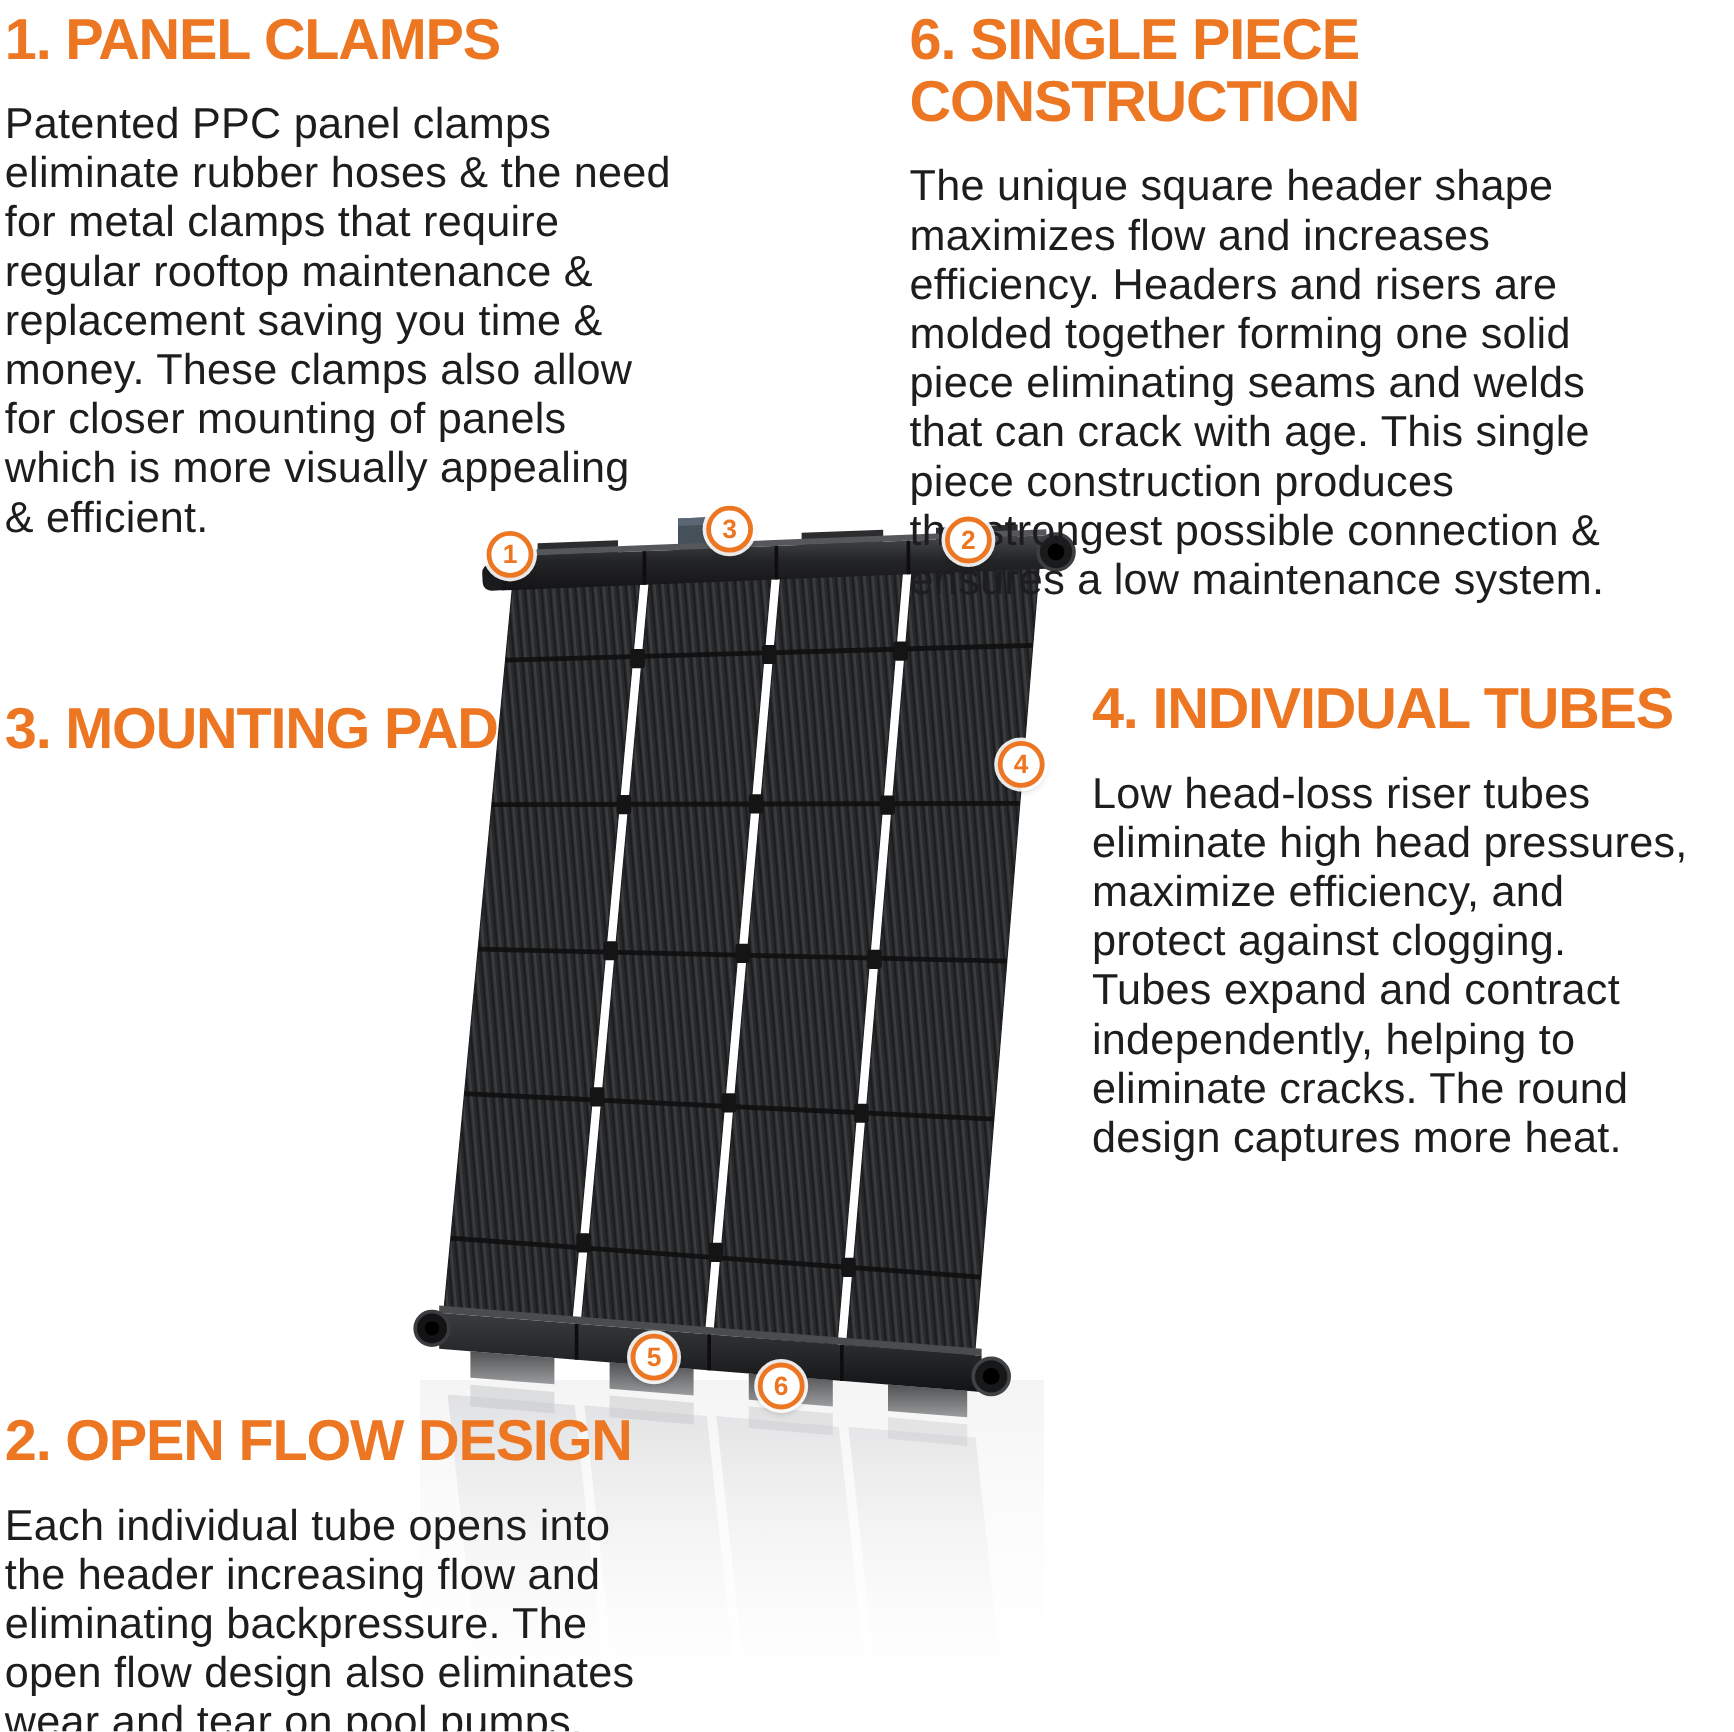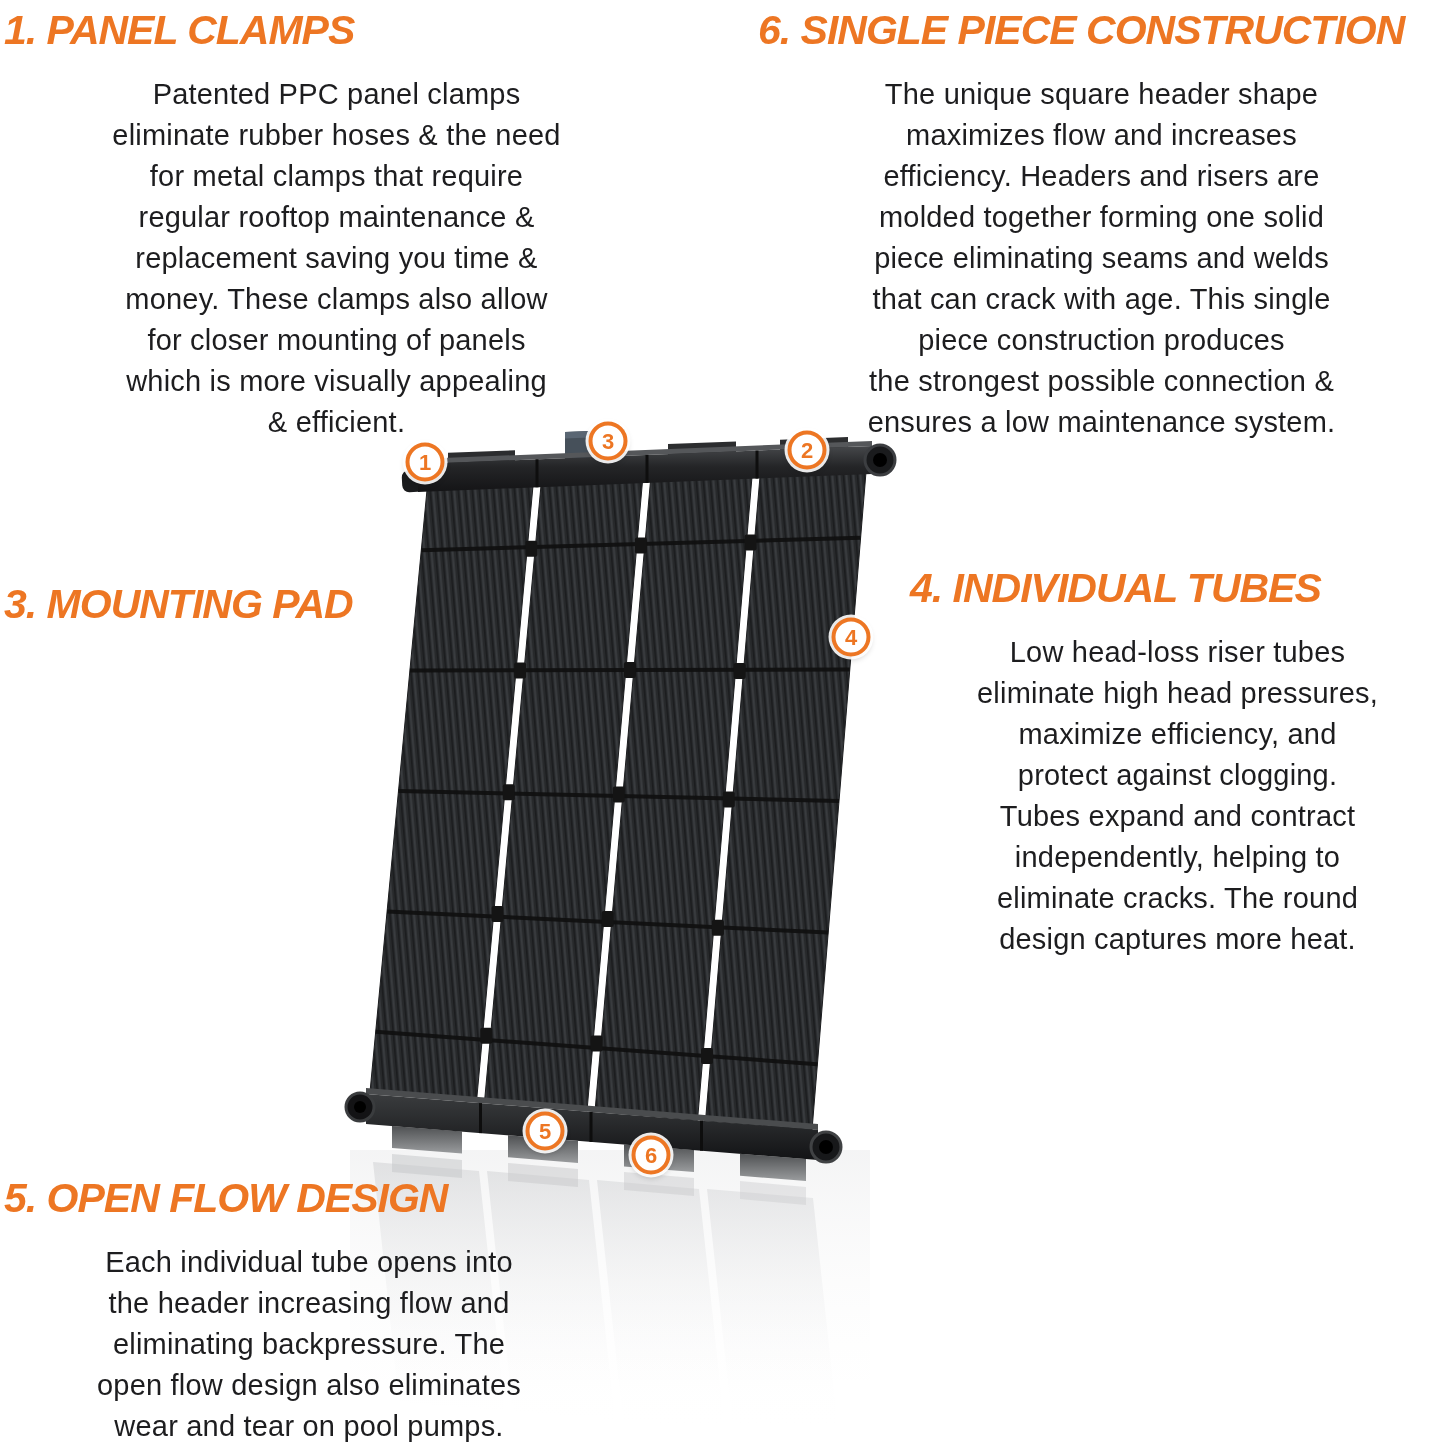"1. PANEL CLAMPS" .feature-title { font-size: 41px -> 48px; font-style: italic -> none }
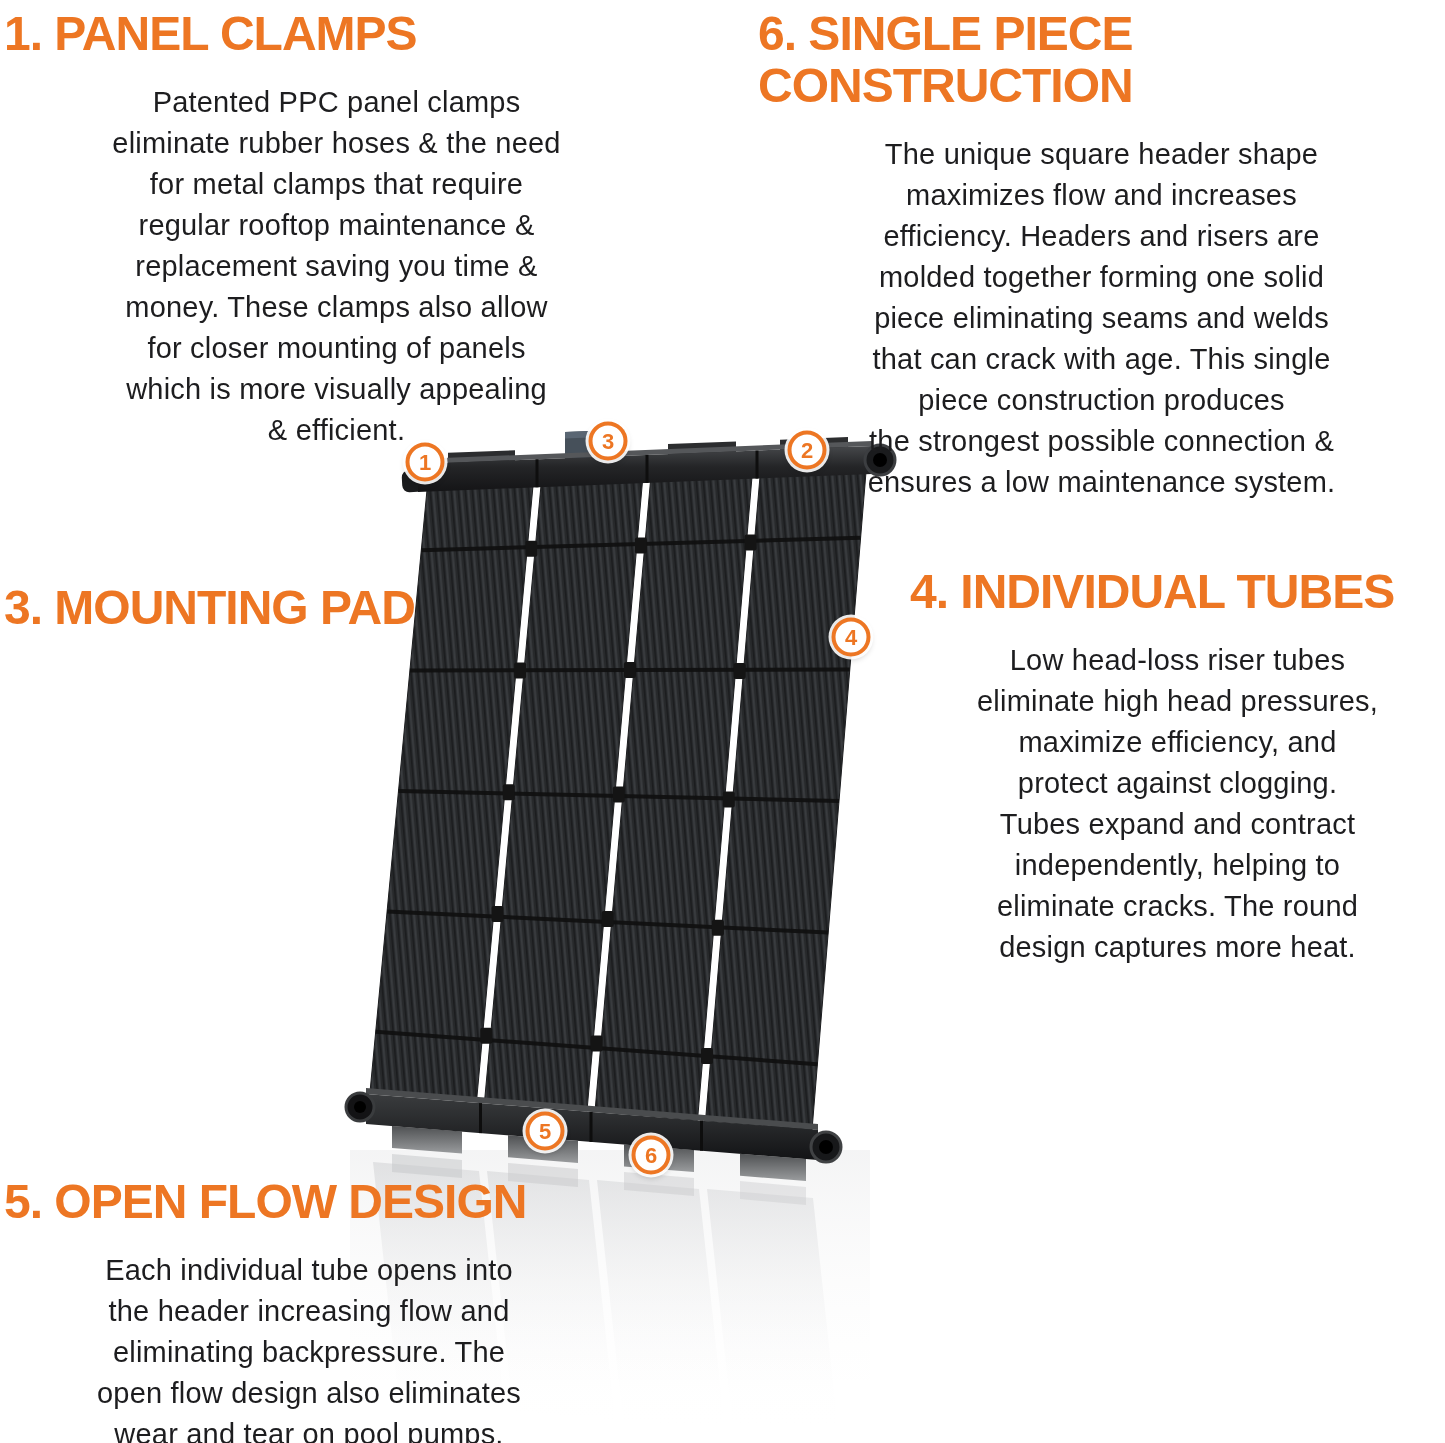"Patented PPC panel clamps" .feature-body { font-size: 29px -> 36px; text-align: center -> none }
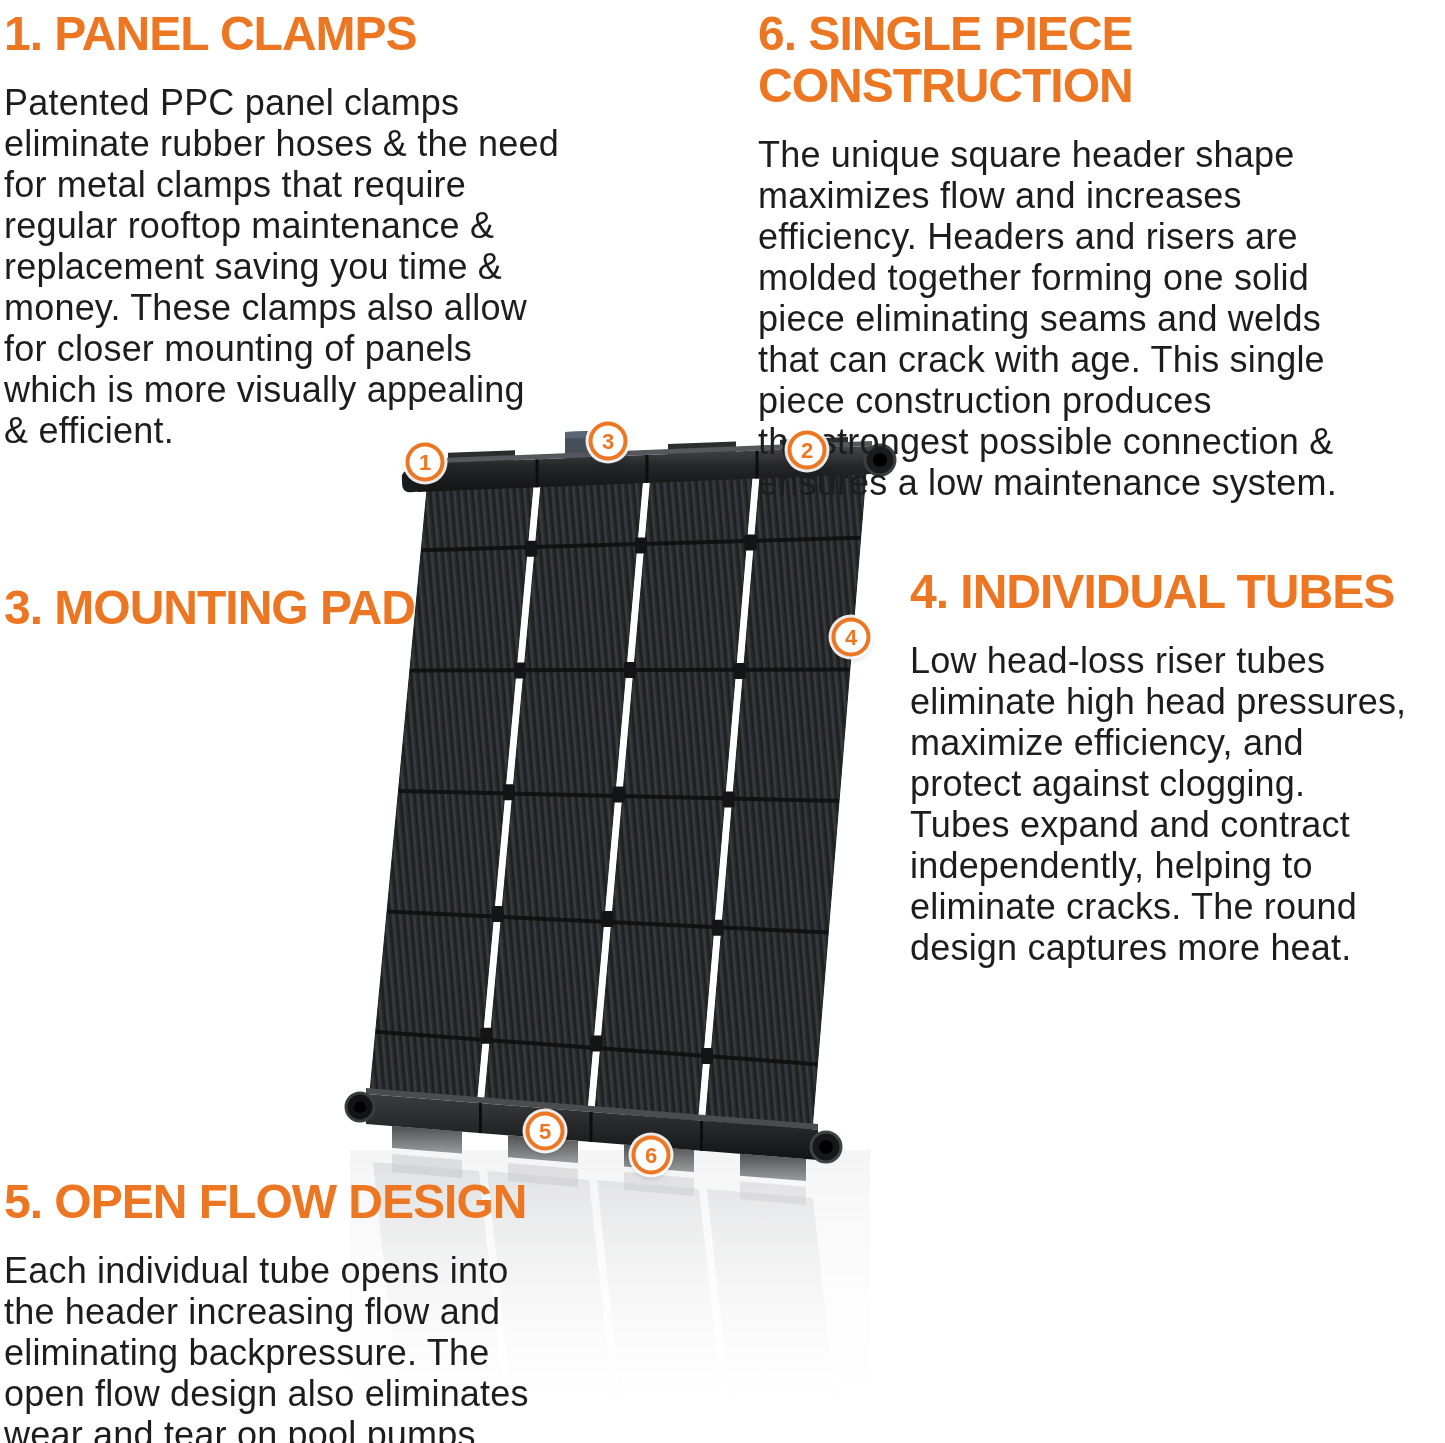"5. OPEN FLOW DESIGN" h2.feature-title { text: 5 -> 2 }
